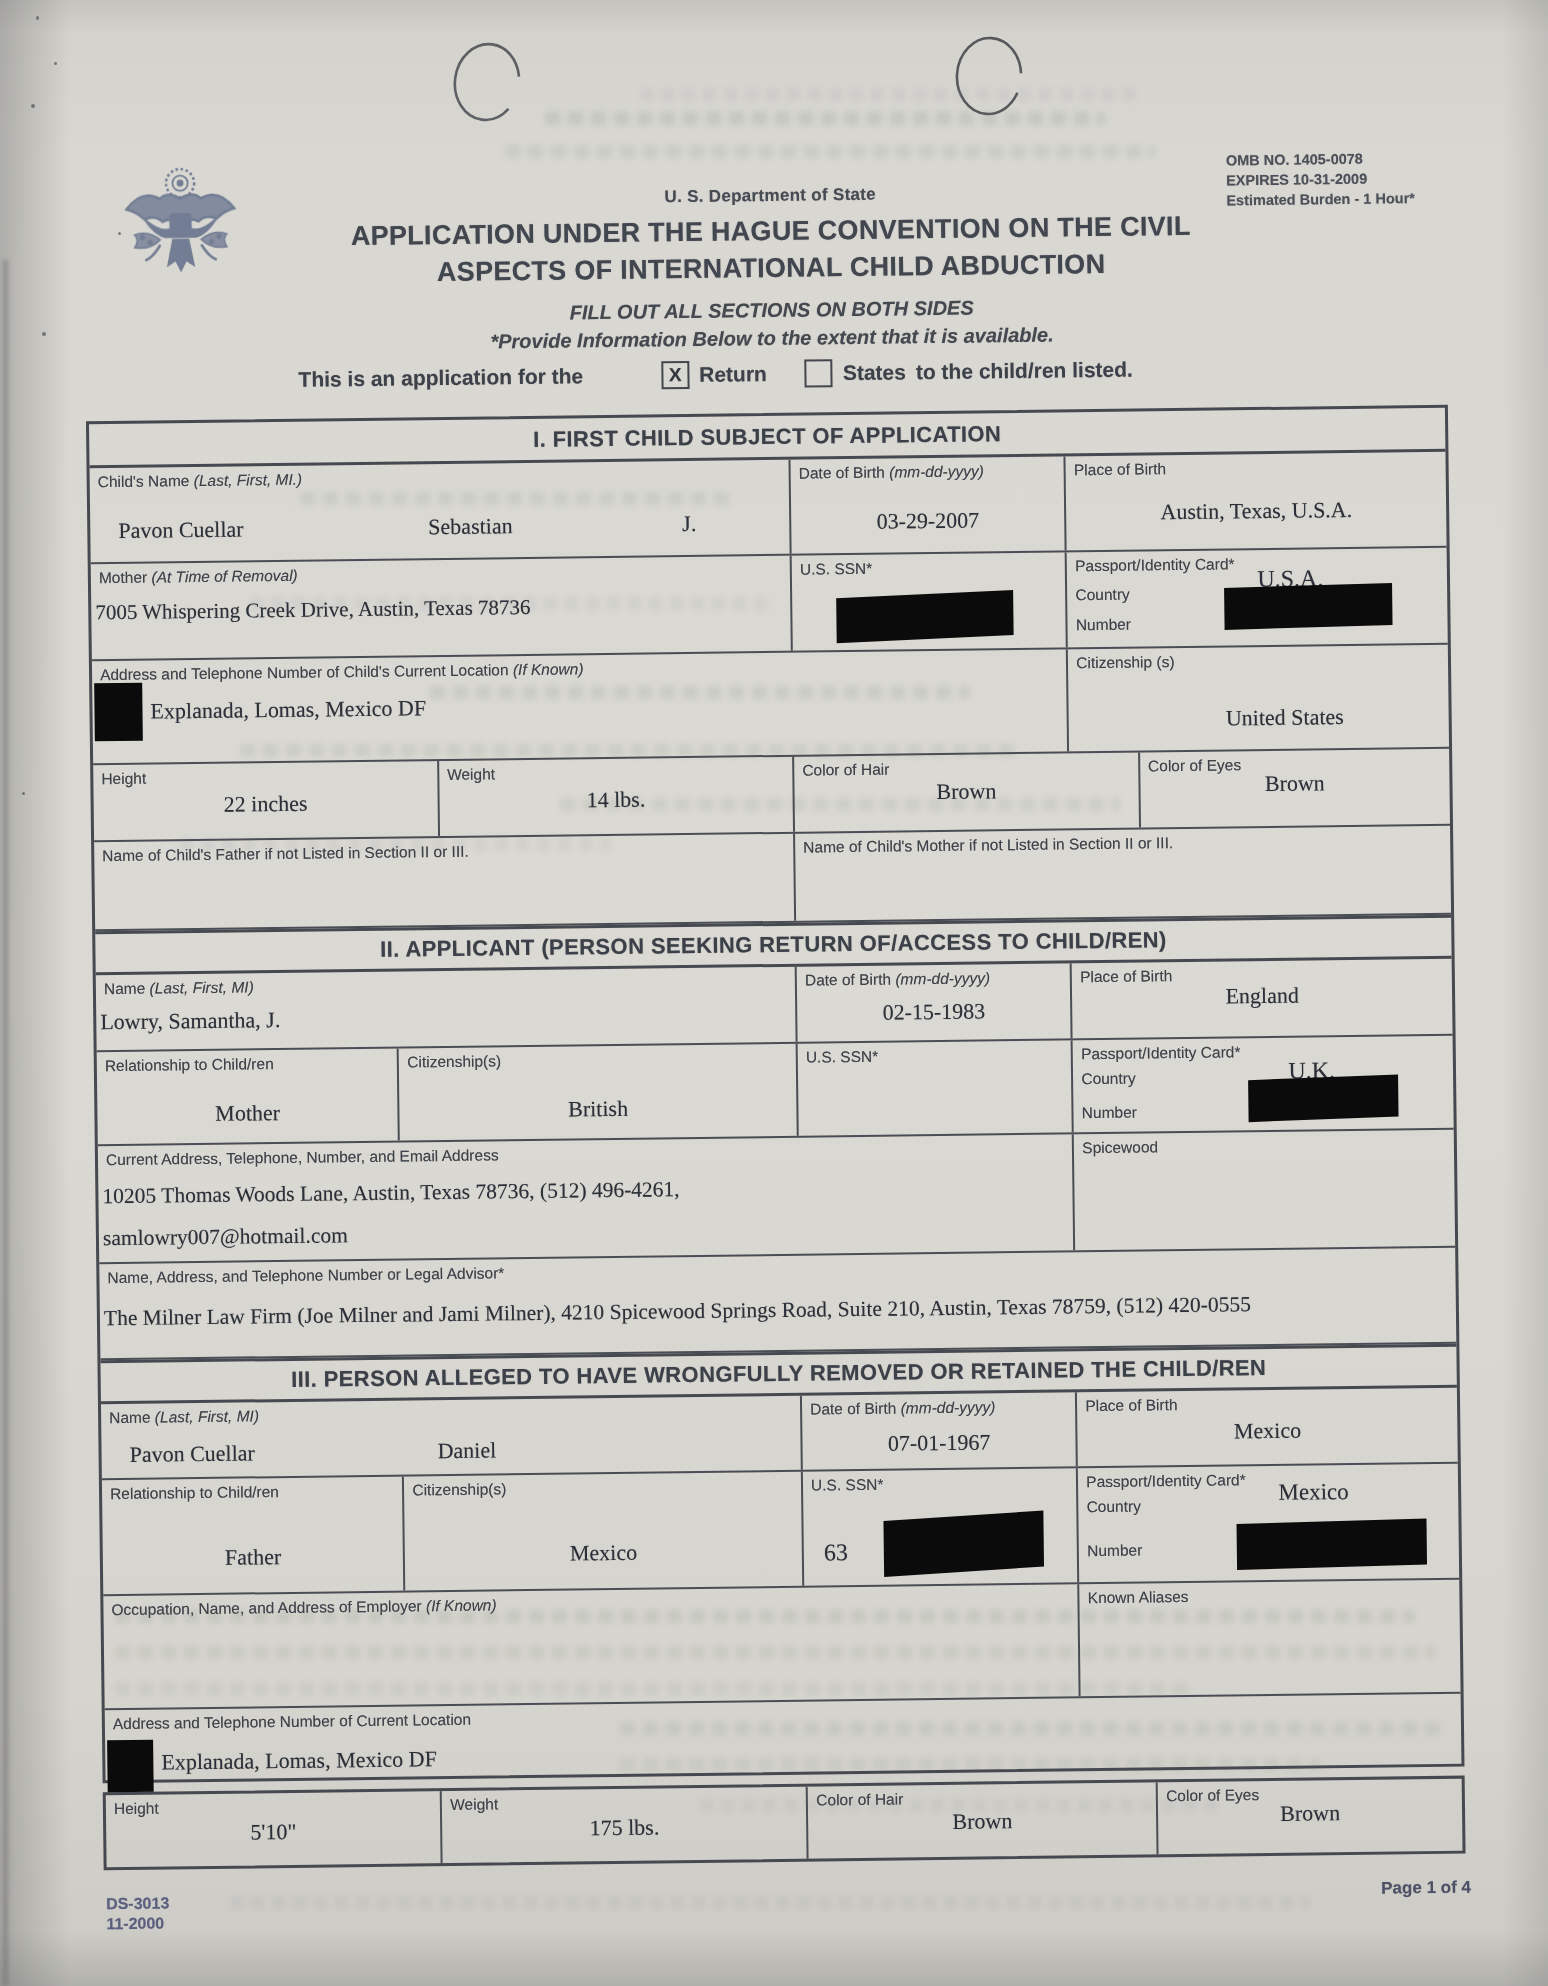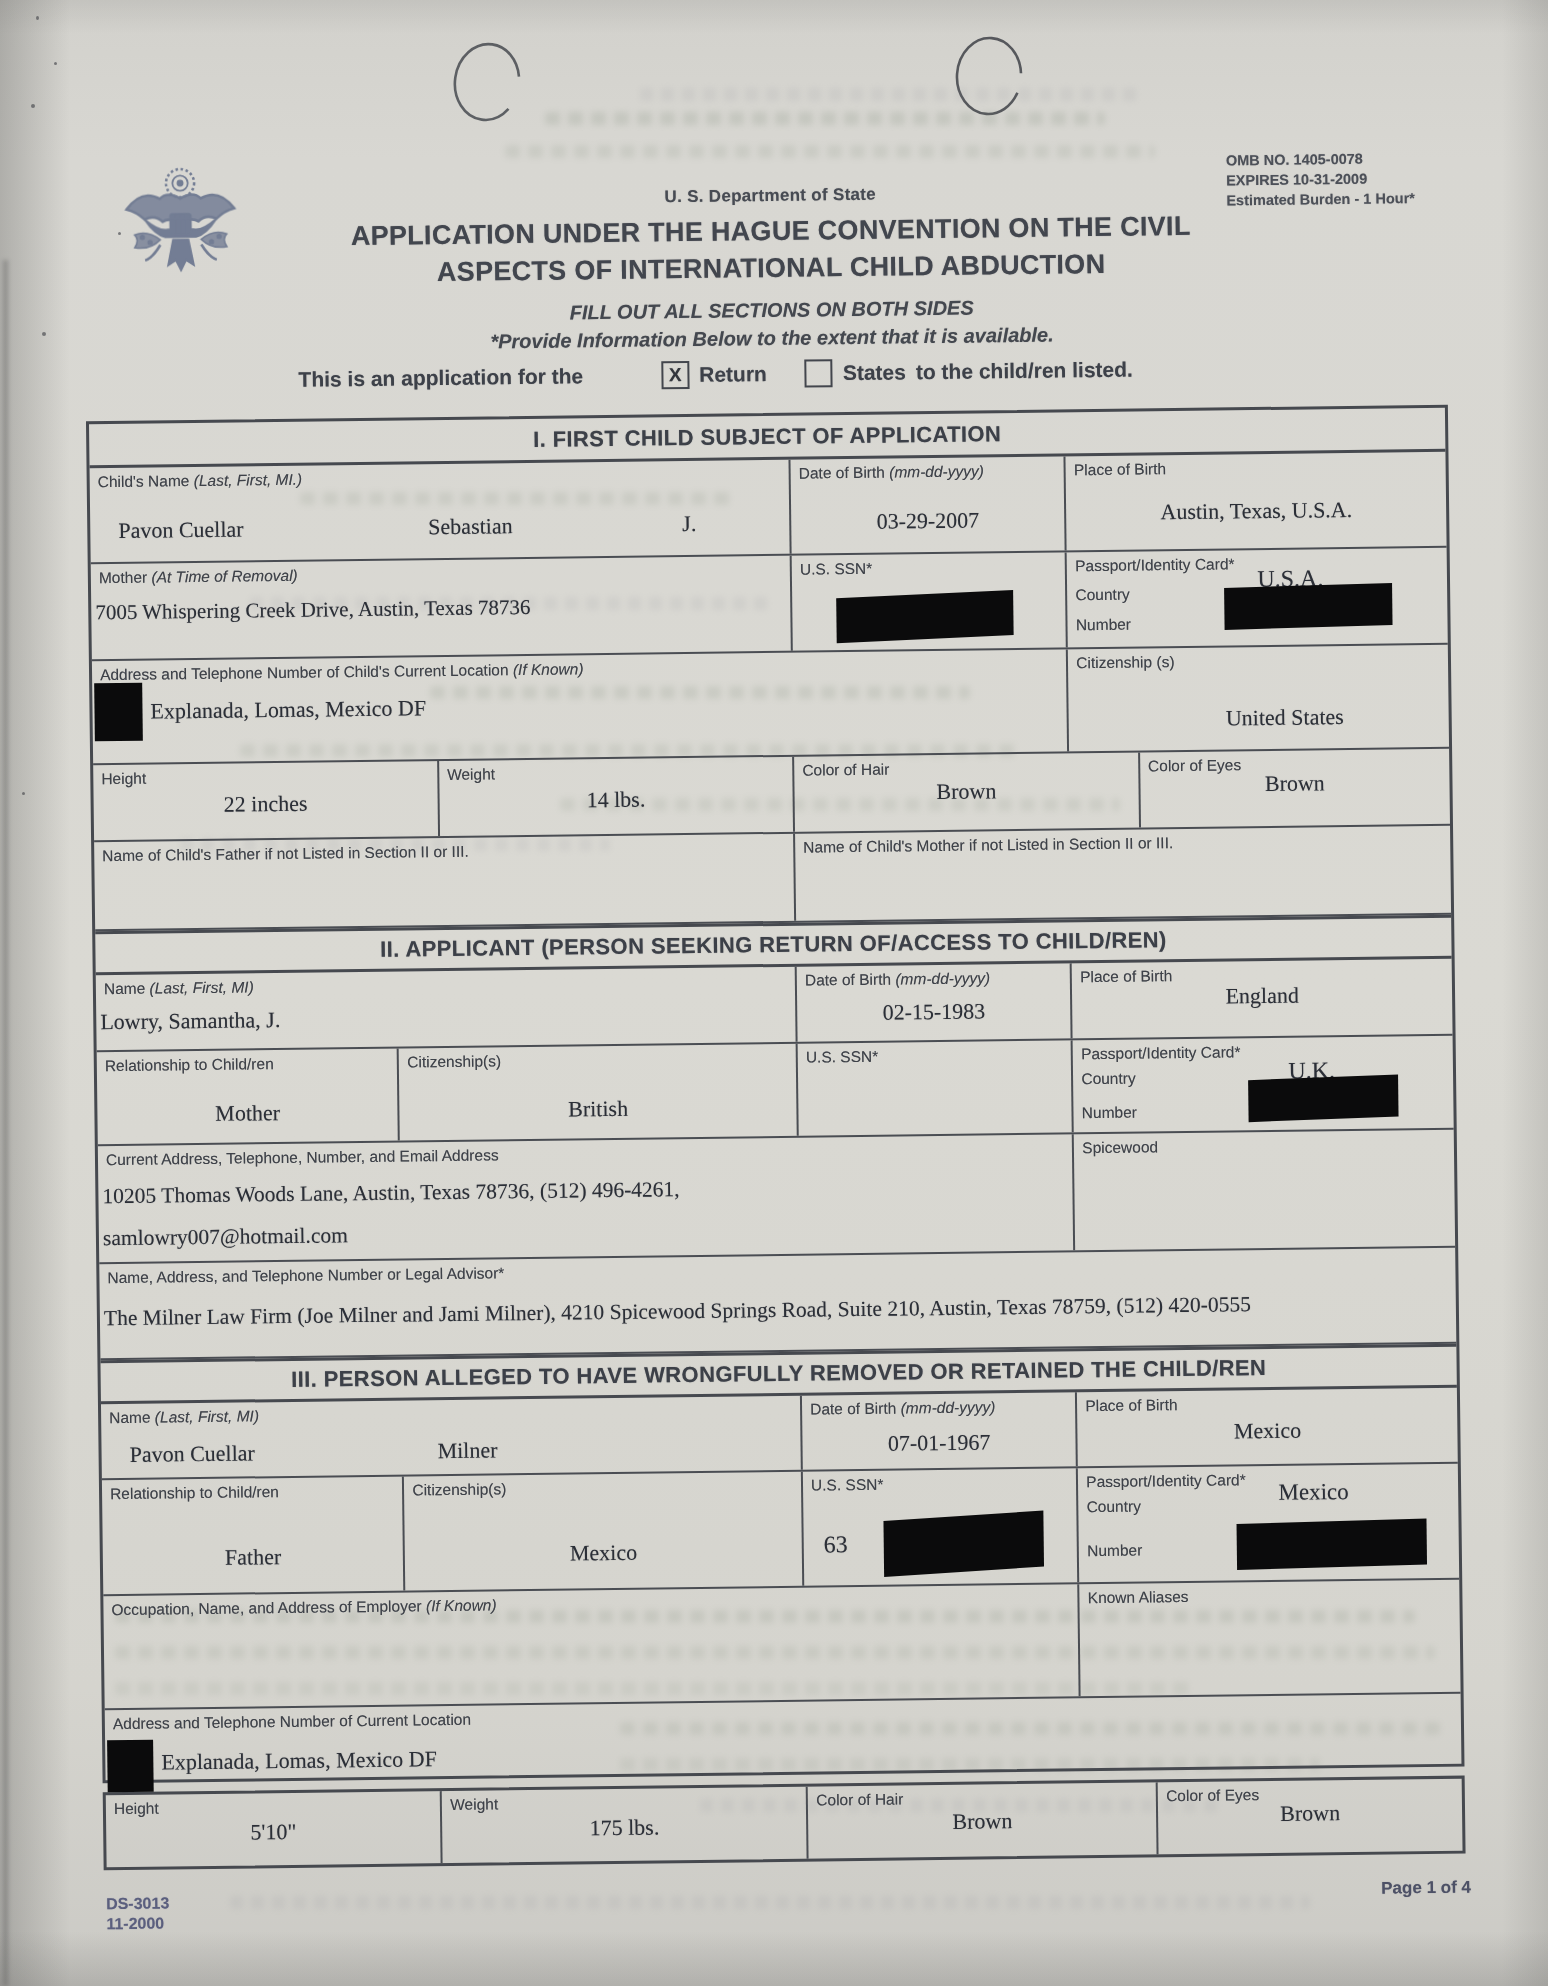"Milner" span.val { text: Milner -> Daniel }
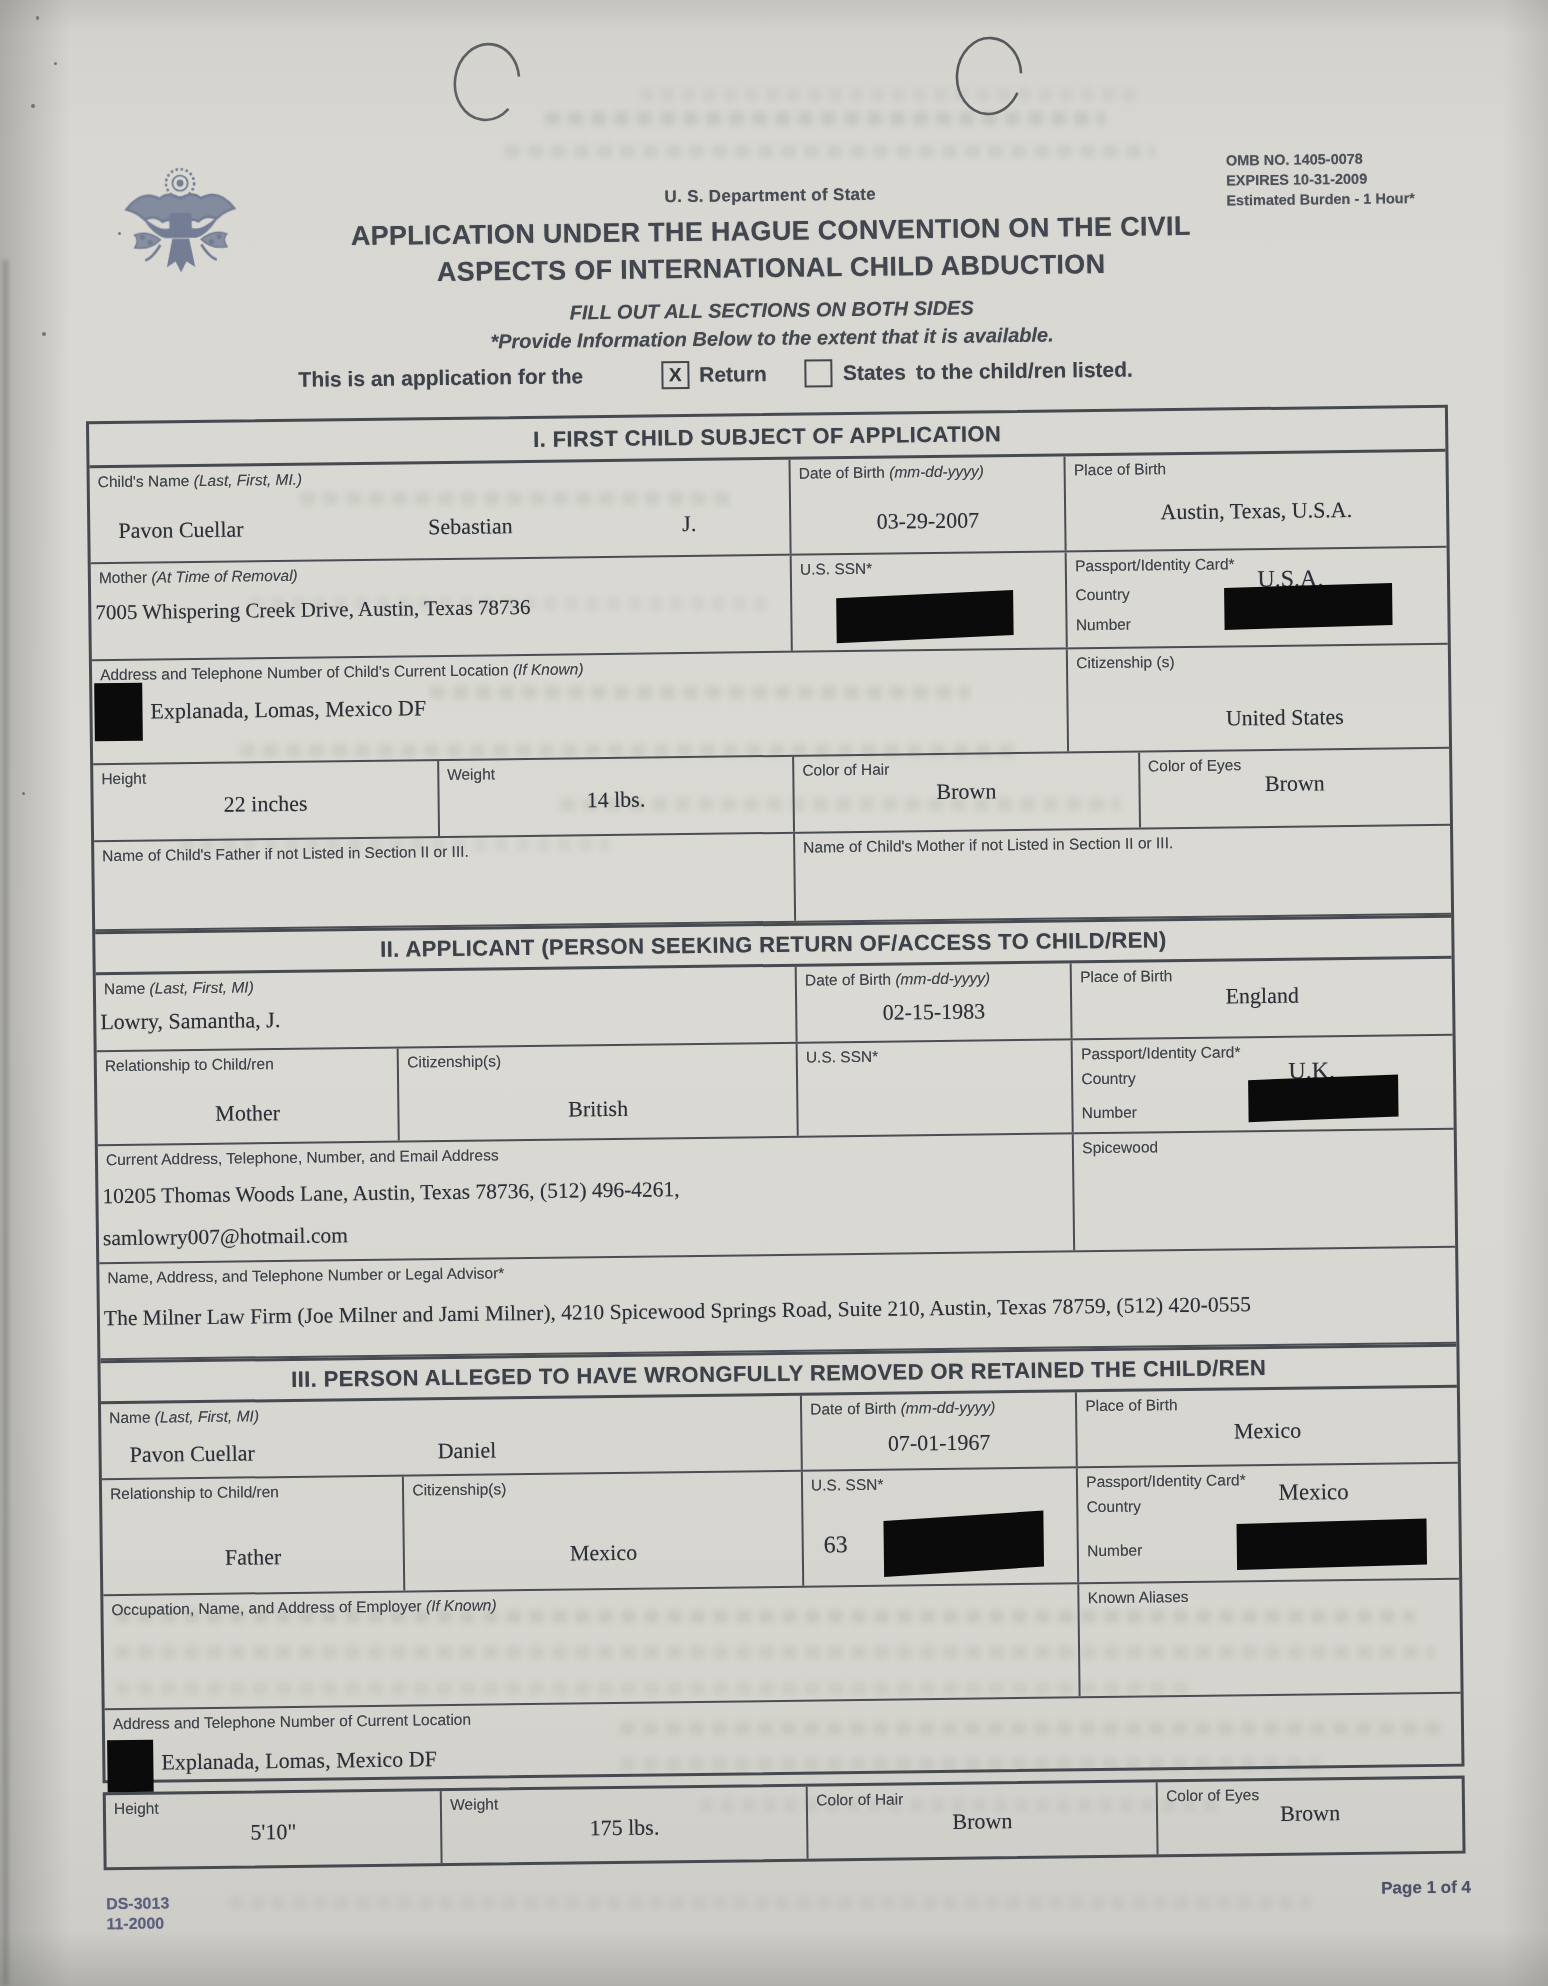"63" span.val { top: 60px -> 68px }
